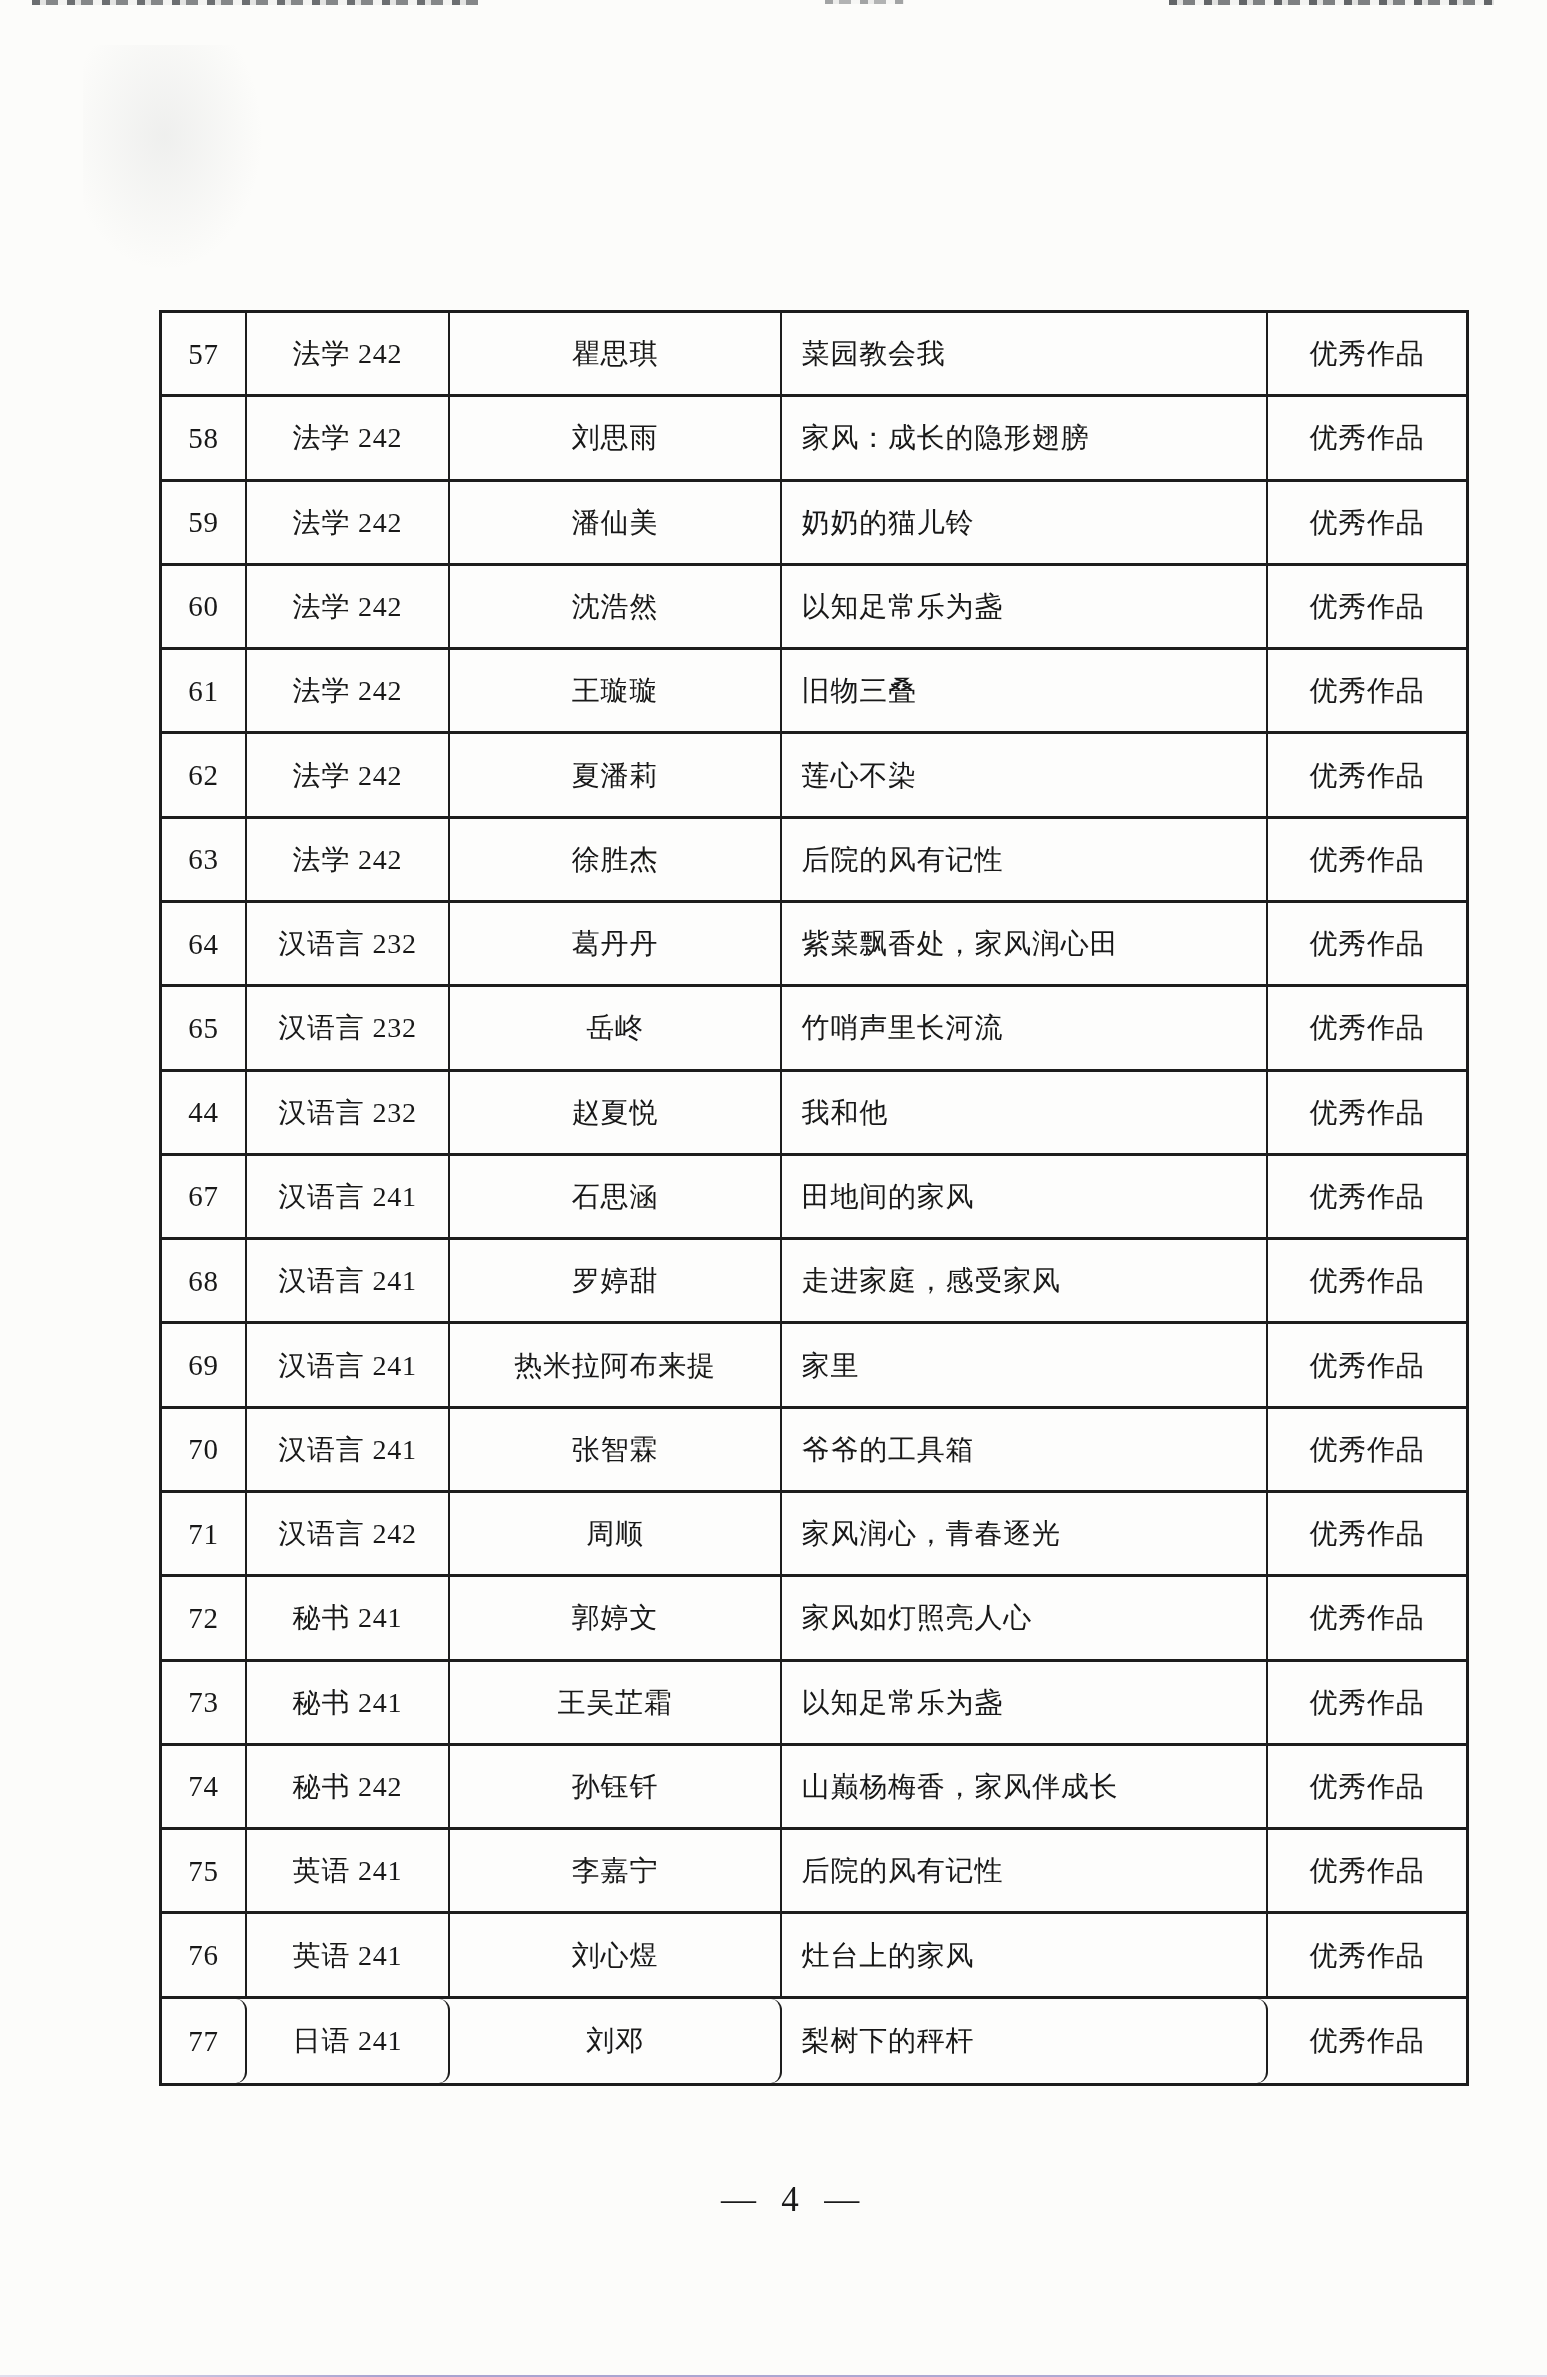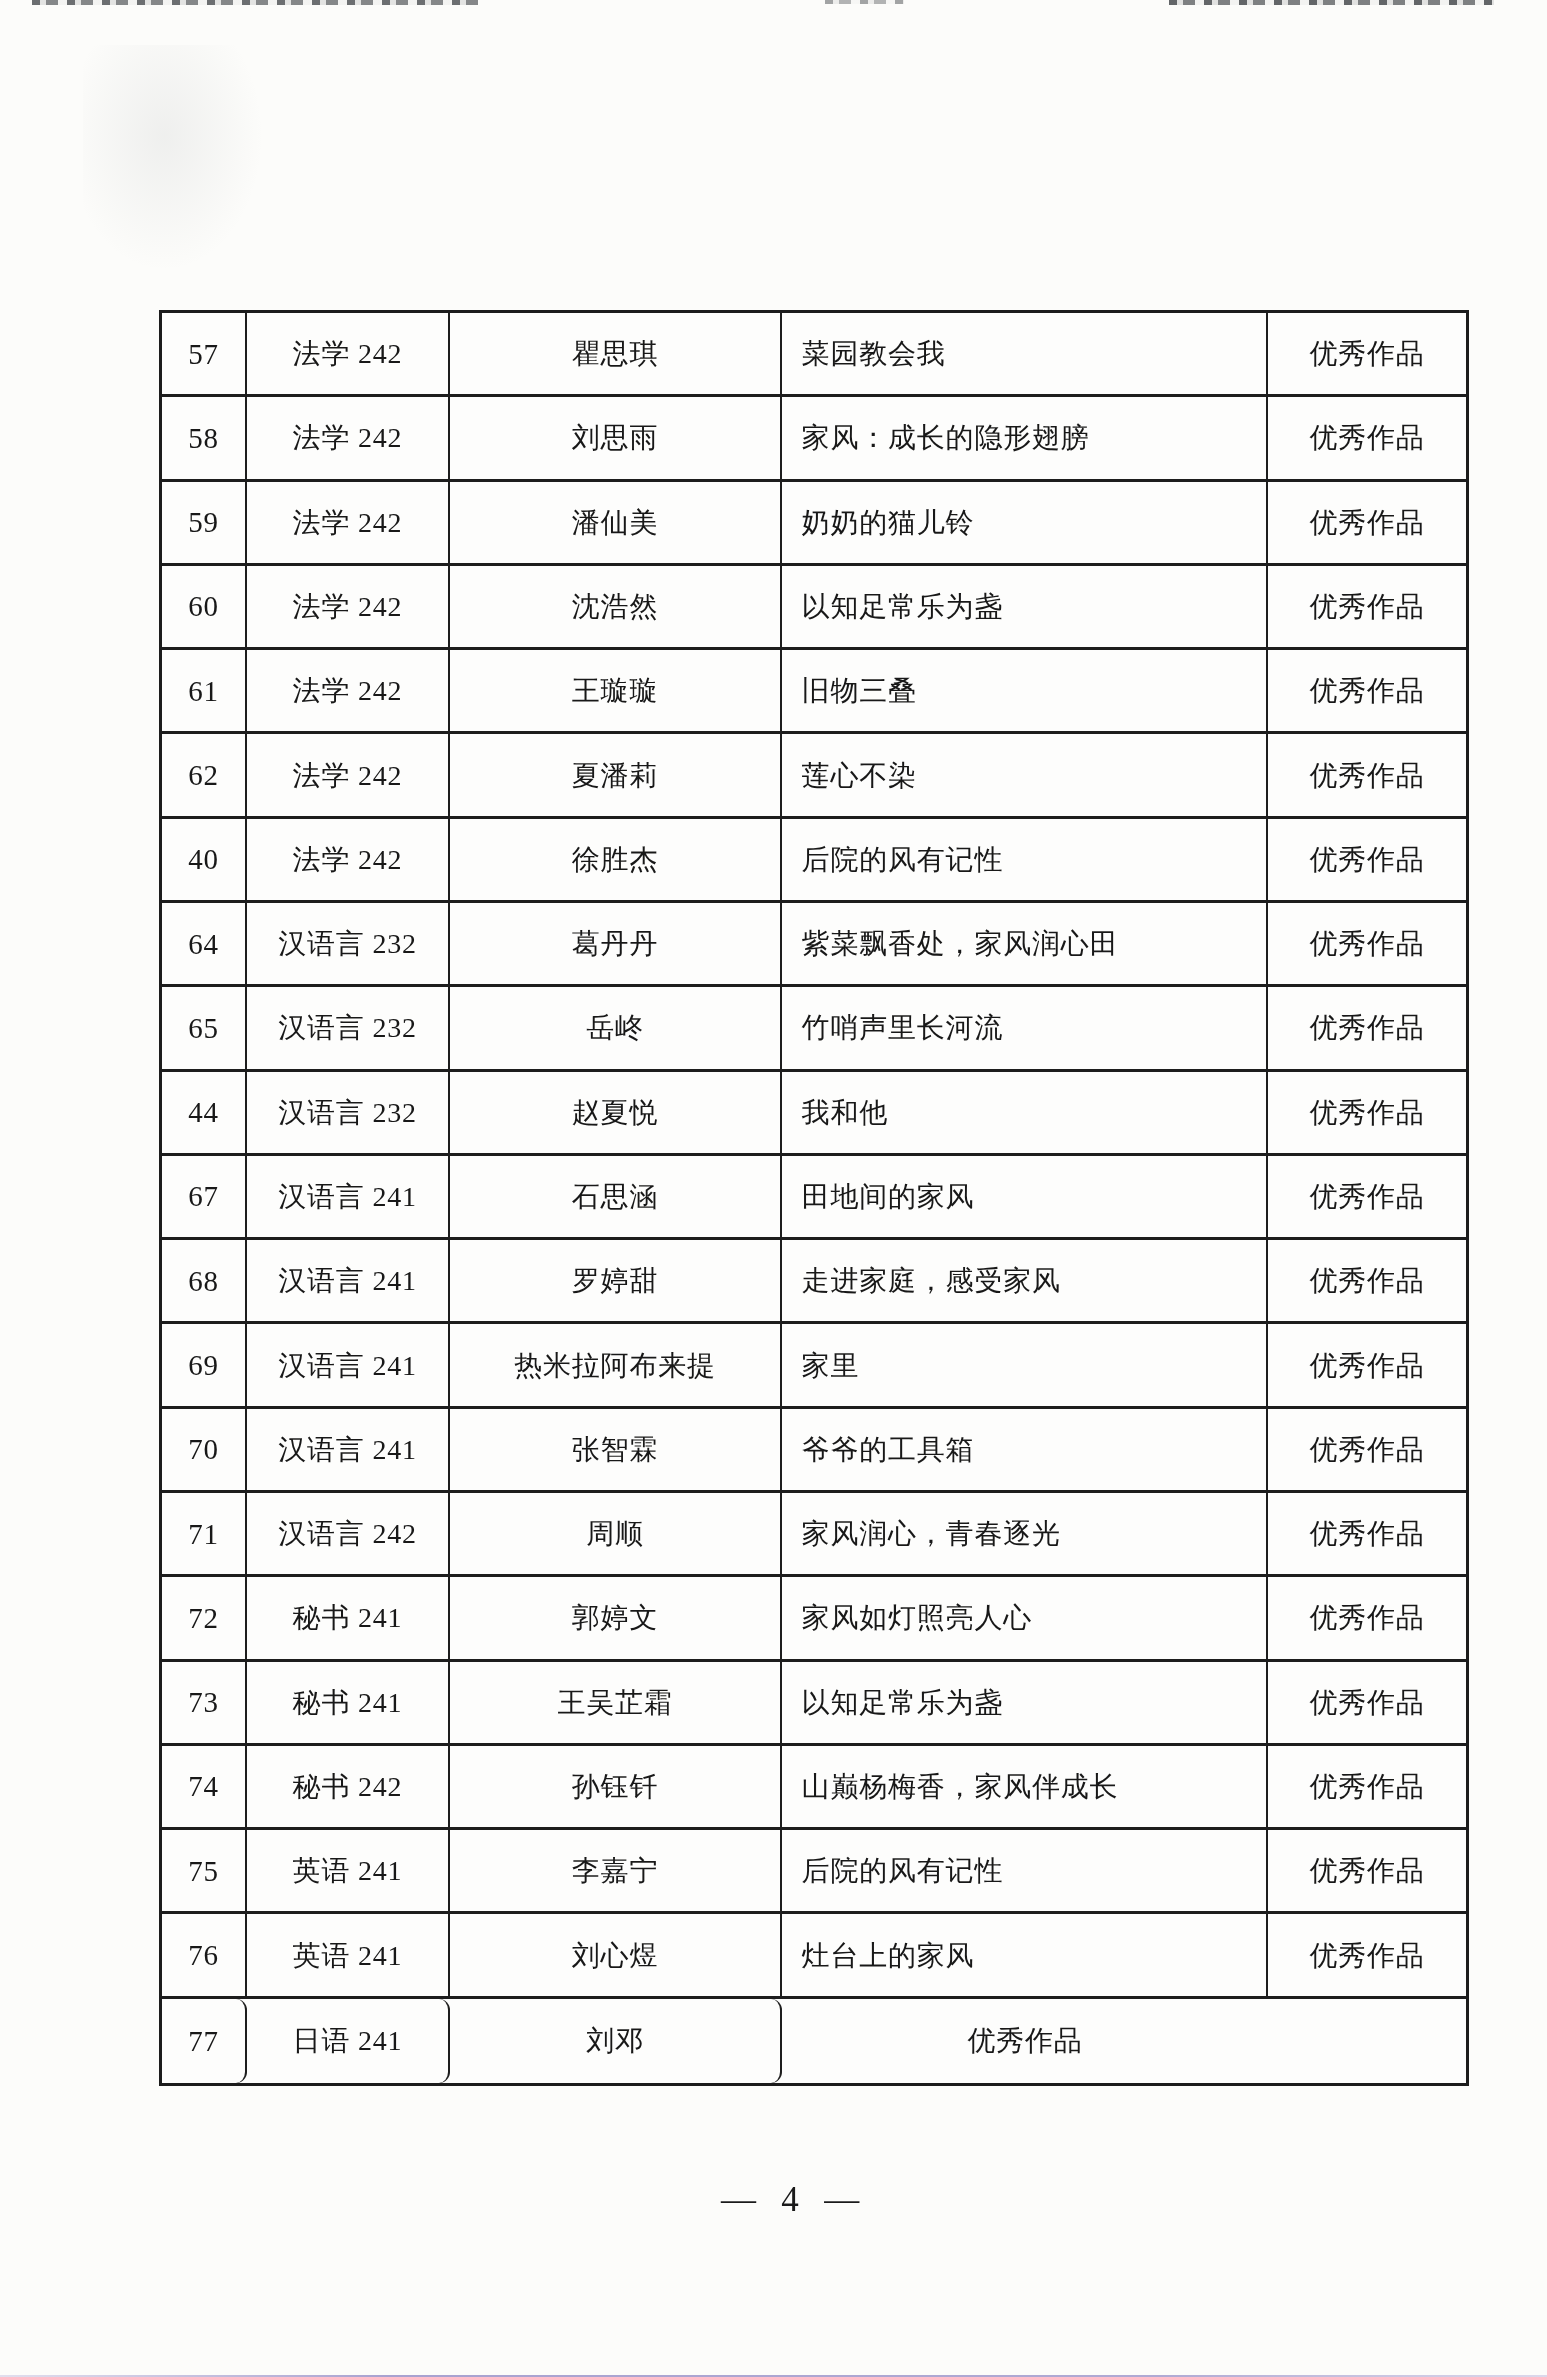"40" div.cell { text: 40 -> 63 }
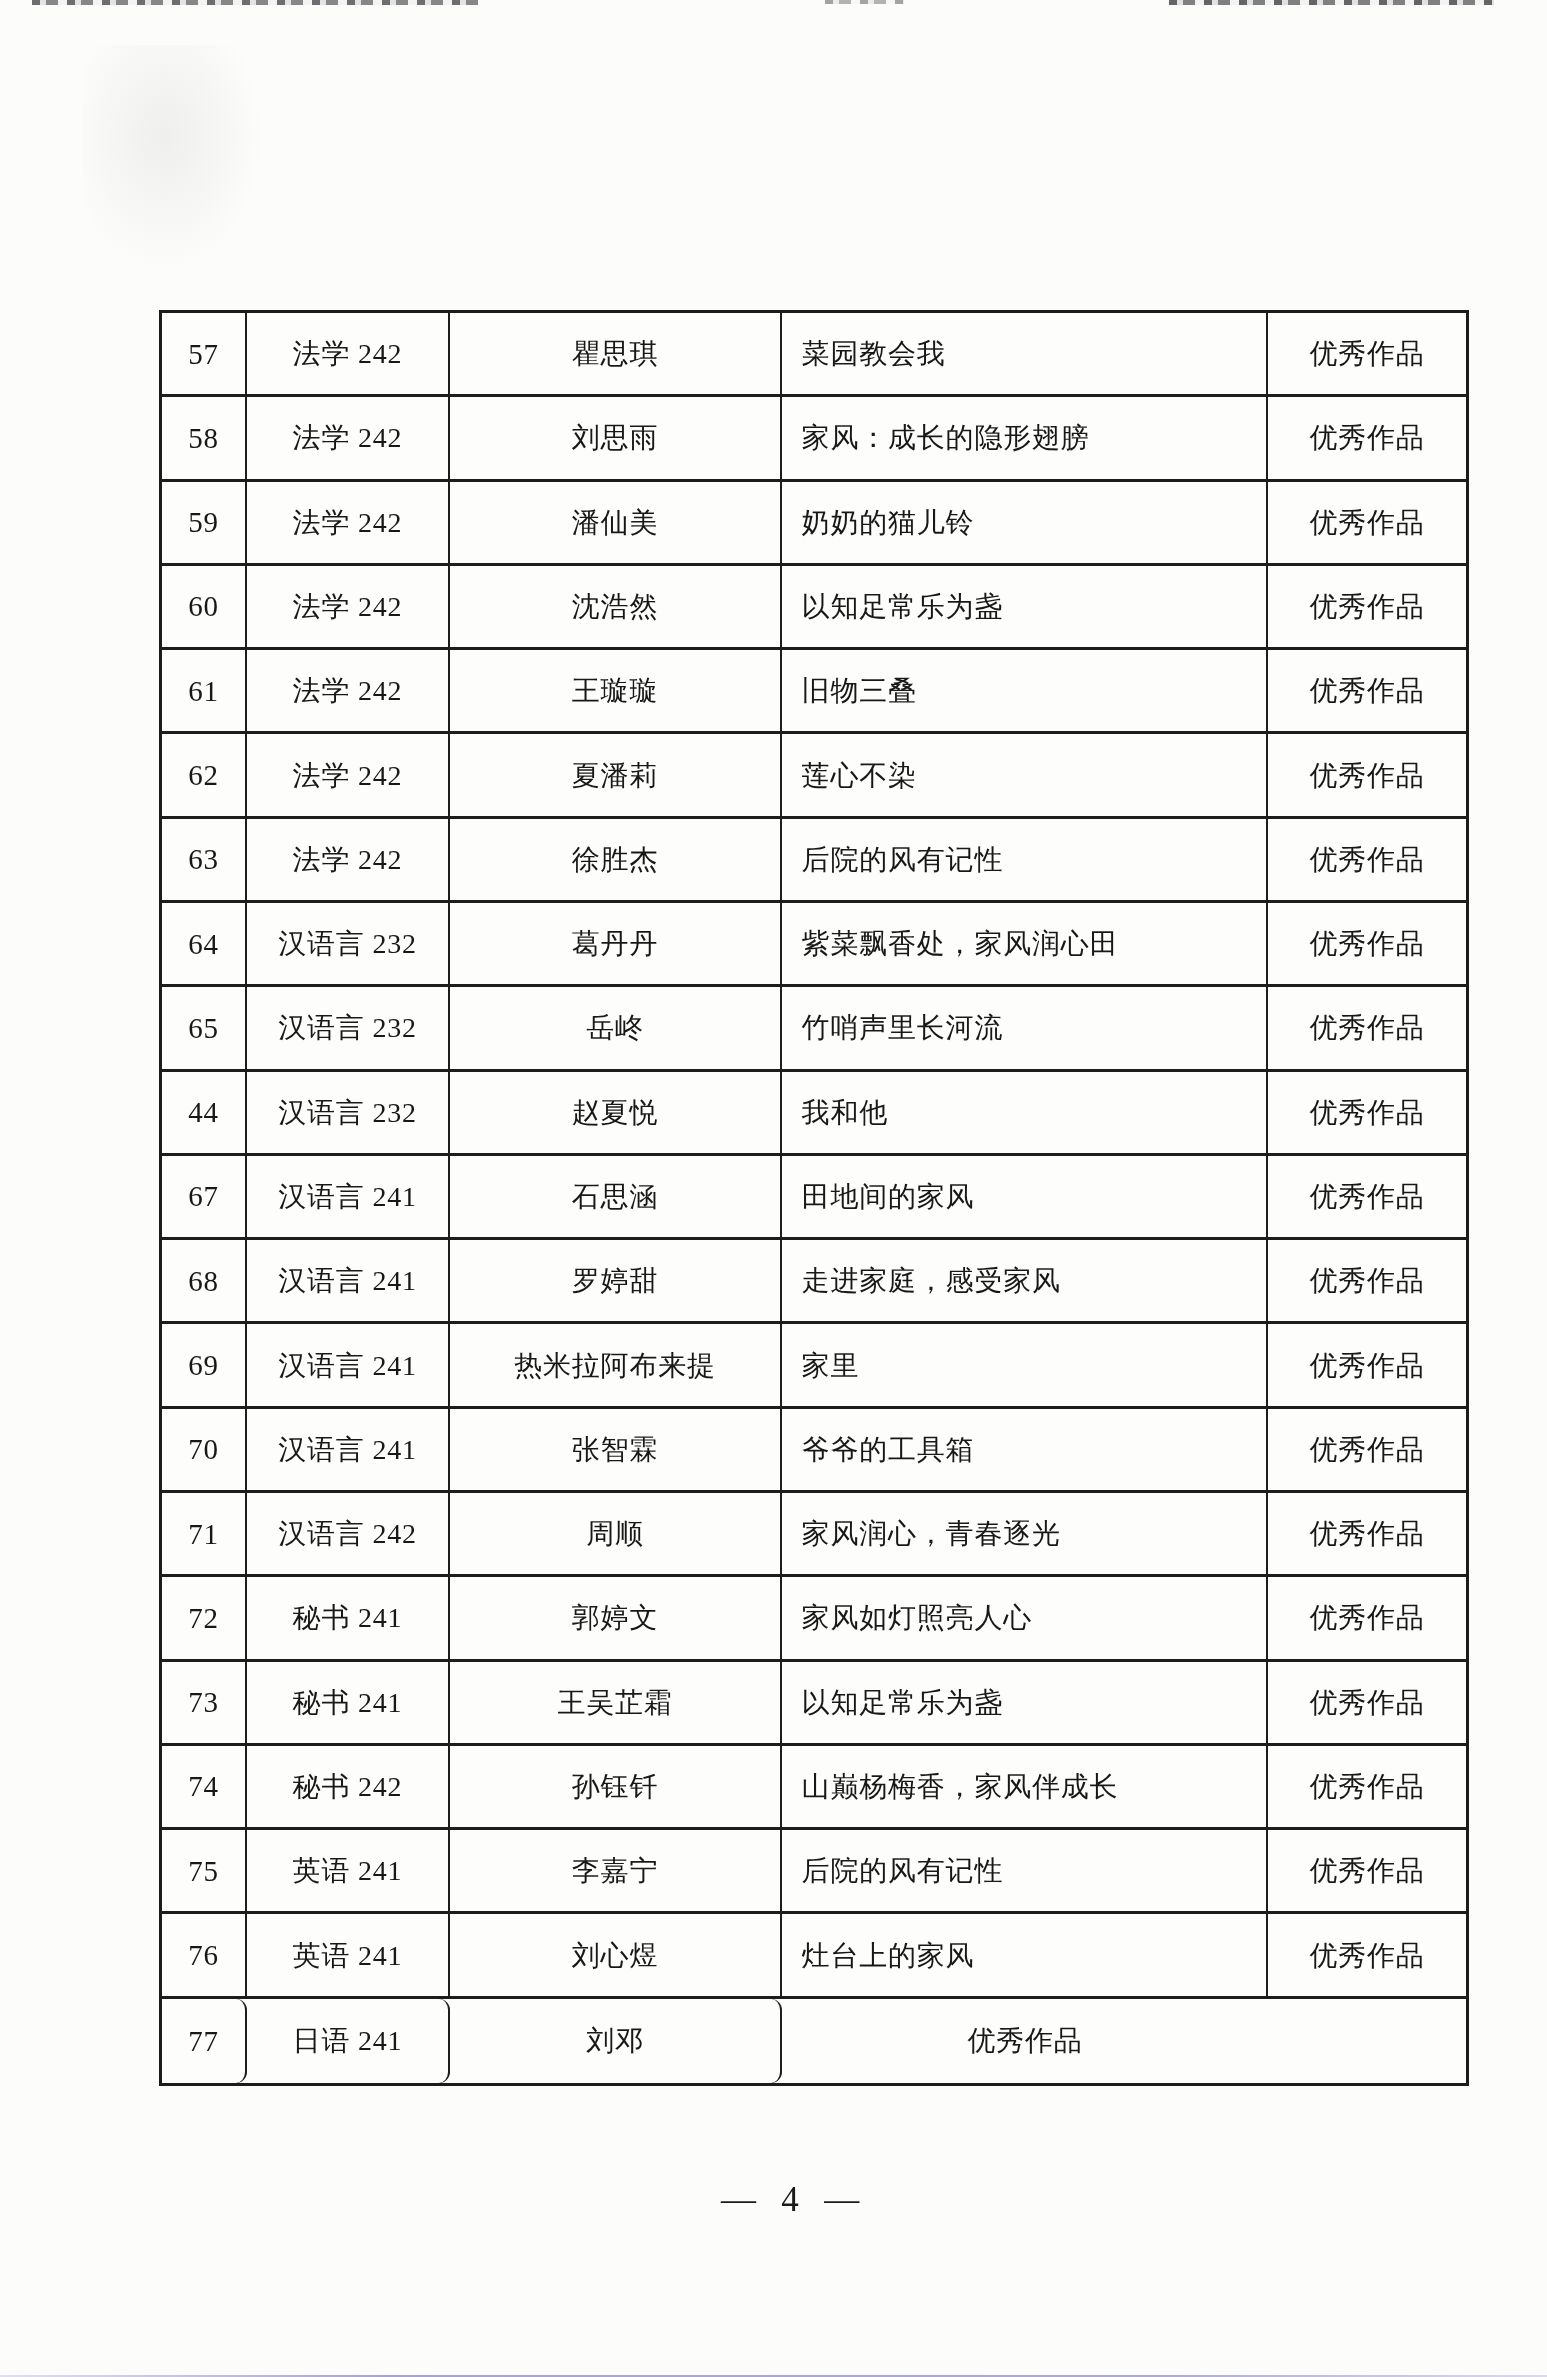"梨树下的秤杆" div.cell { html: none -> <div>梨树下的秤杆</div> }
